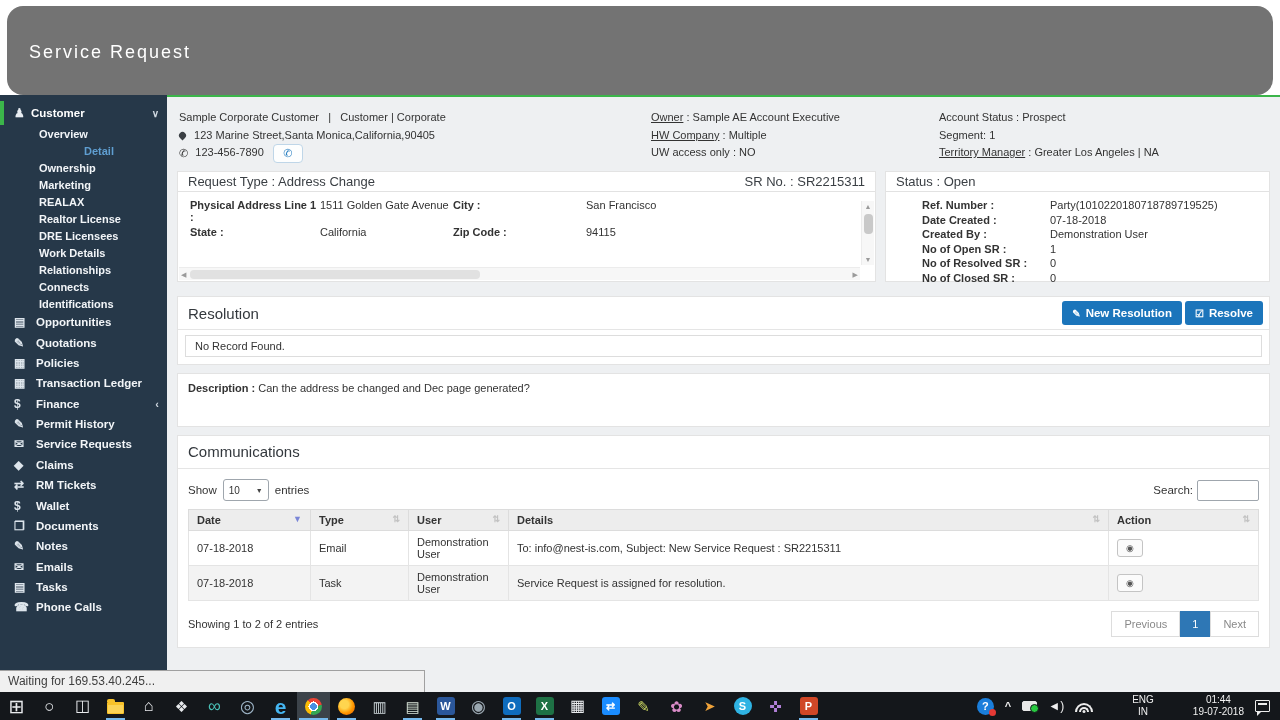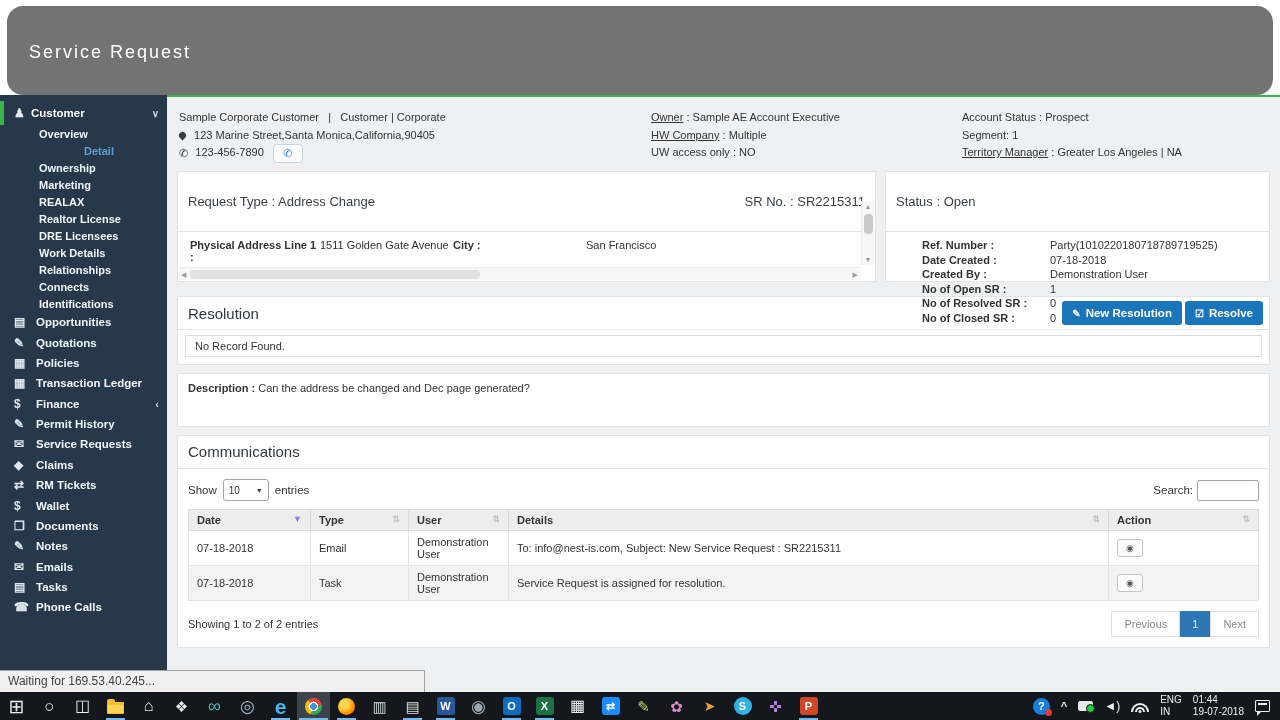"Account Status : Prospect" .info-col3 { margin-left: 23px -> none }
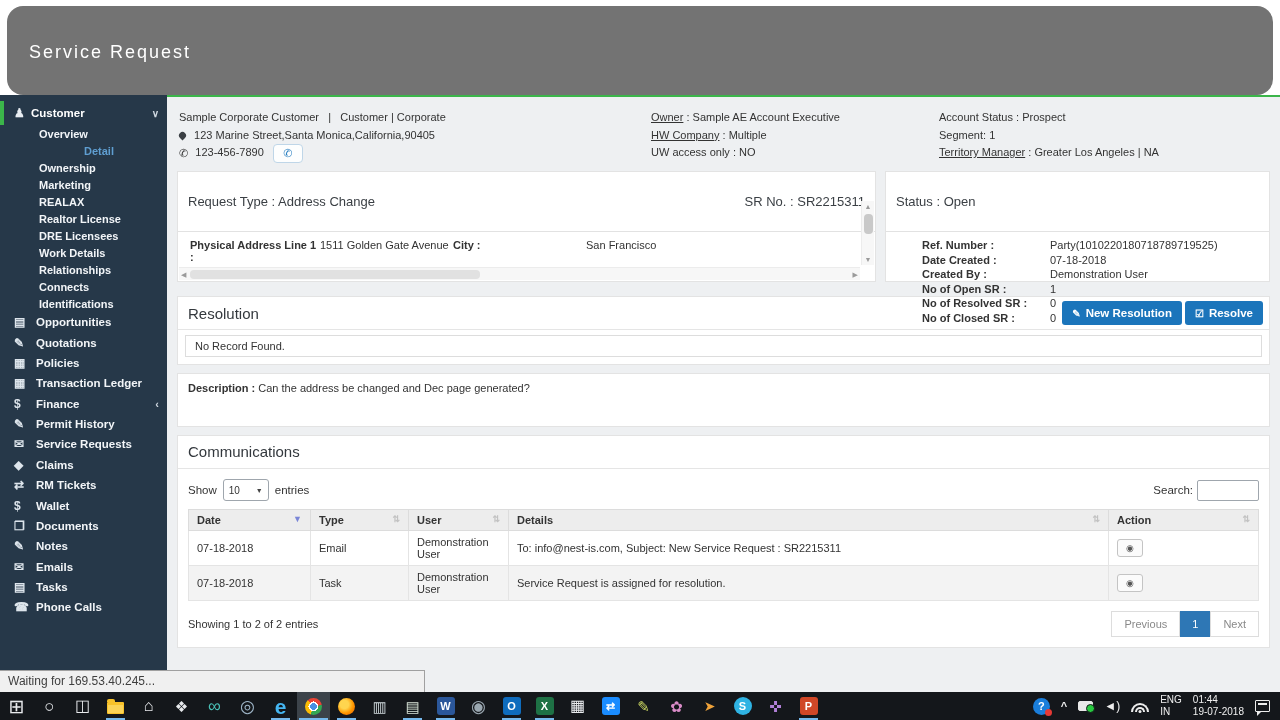"Request Type : Address Change" .panel-head { padding: 22px 10px -> 2px 10px }
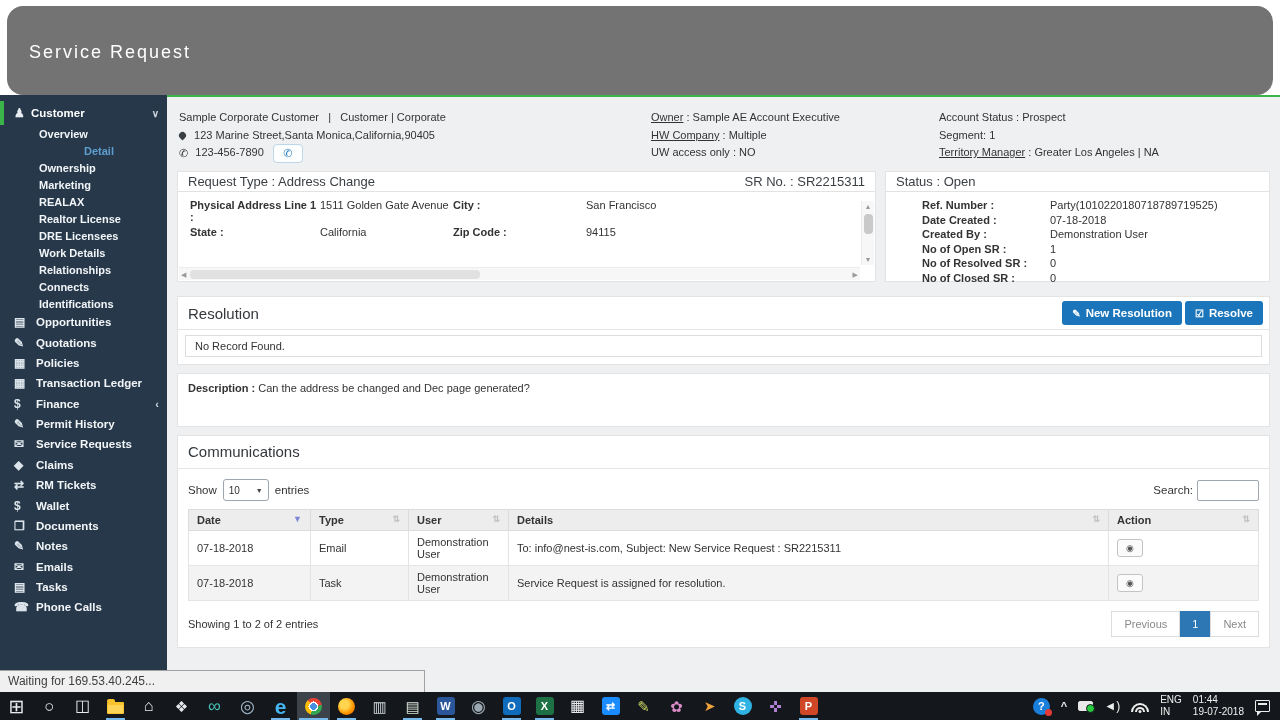"ENG" .tray-2line { margin-left: none -> 28px; text-align: none -> center }
